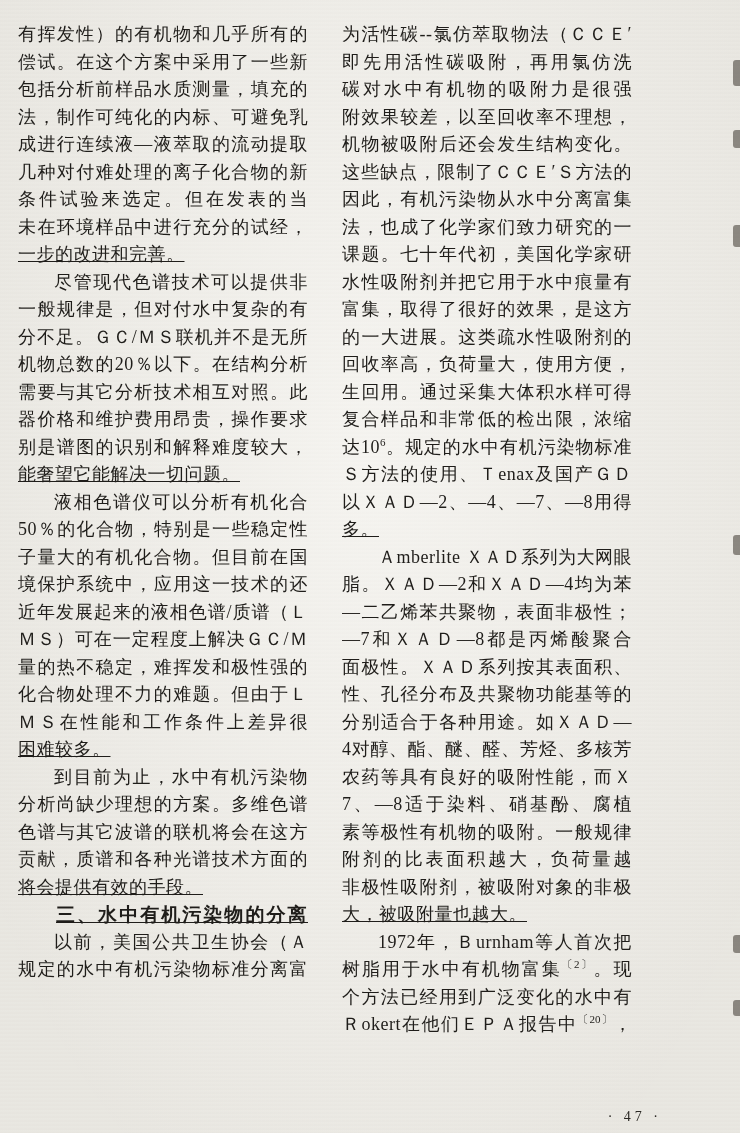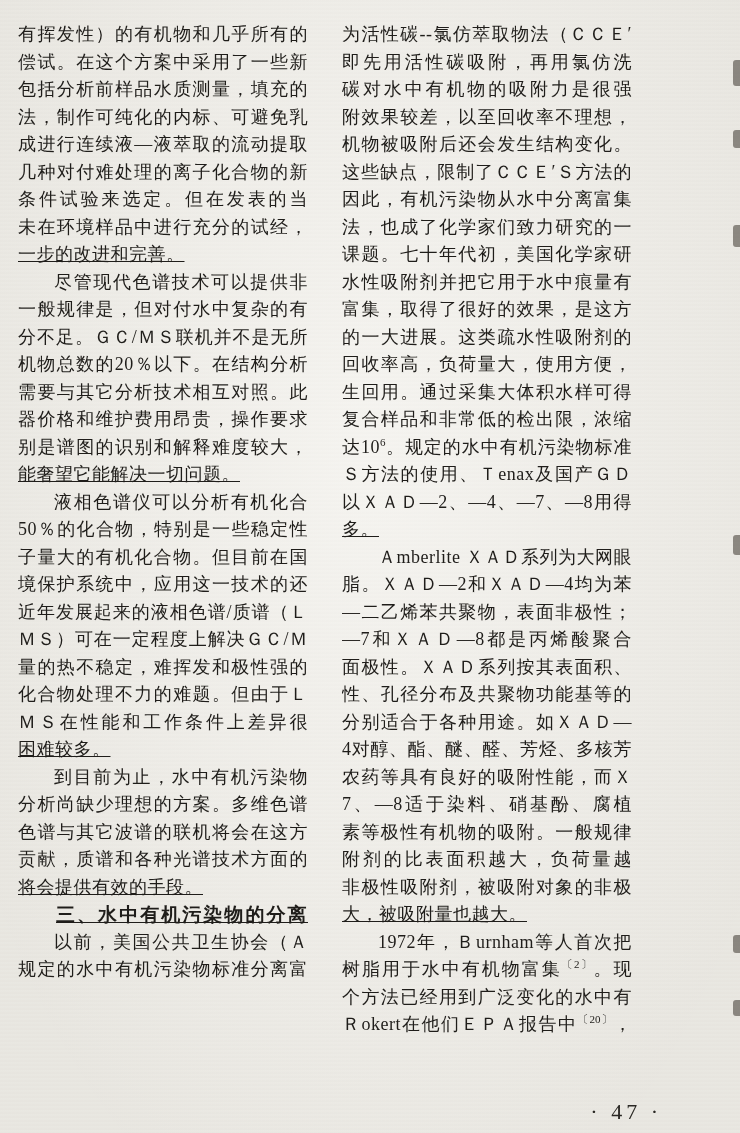"· 47 ·" .page-number { font-size: 22px -> 14px }
